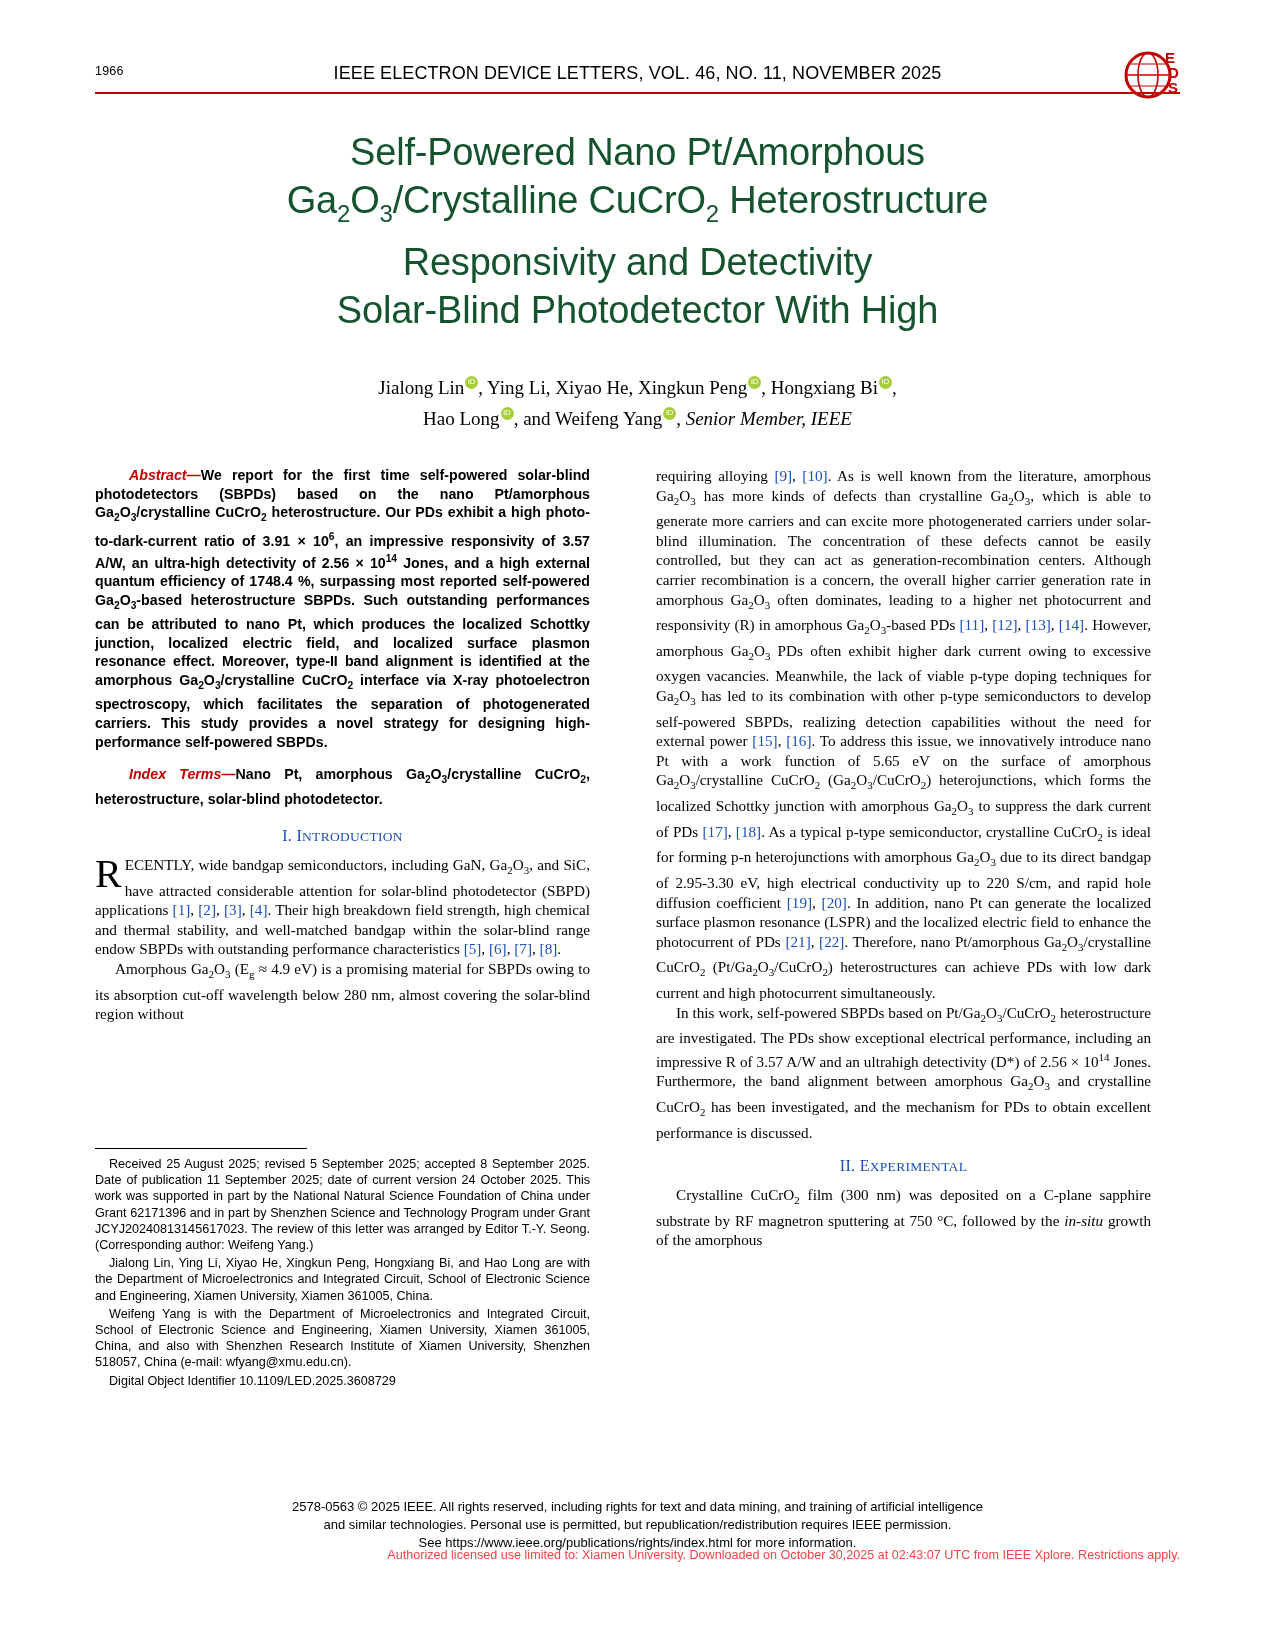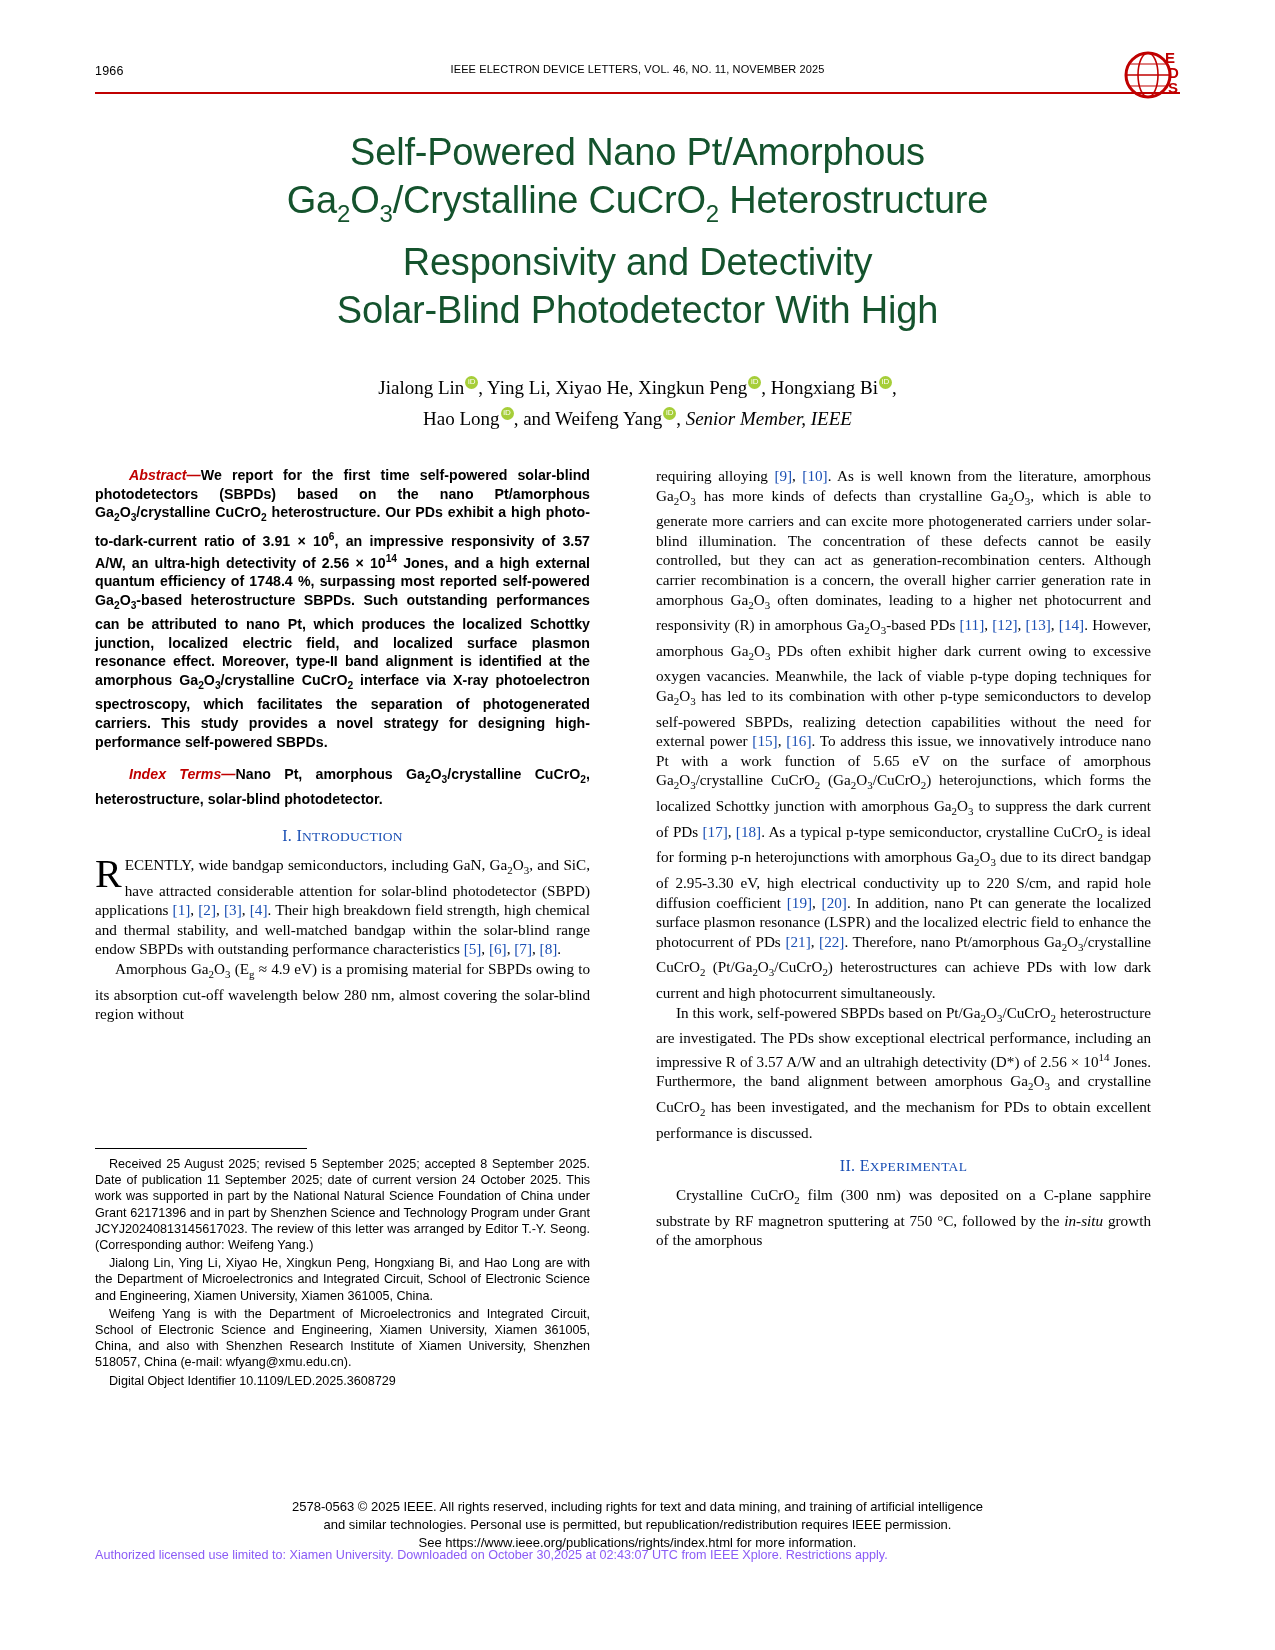"IEEE ELECTRON DEVICE LETTERS, VOL." .runhead .title { font-size: 11px -> 18px }
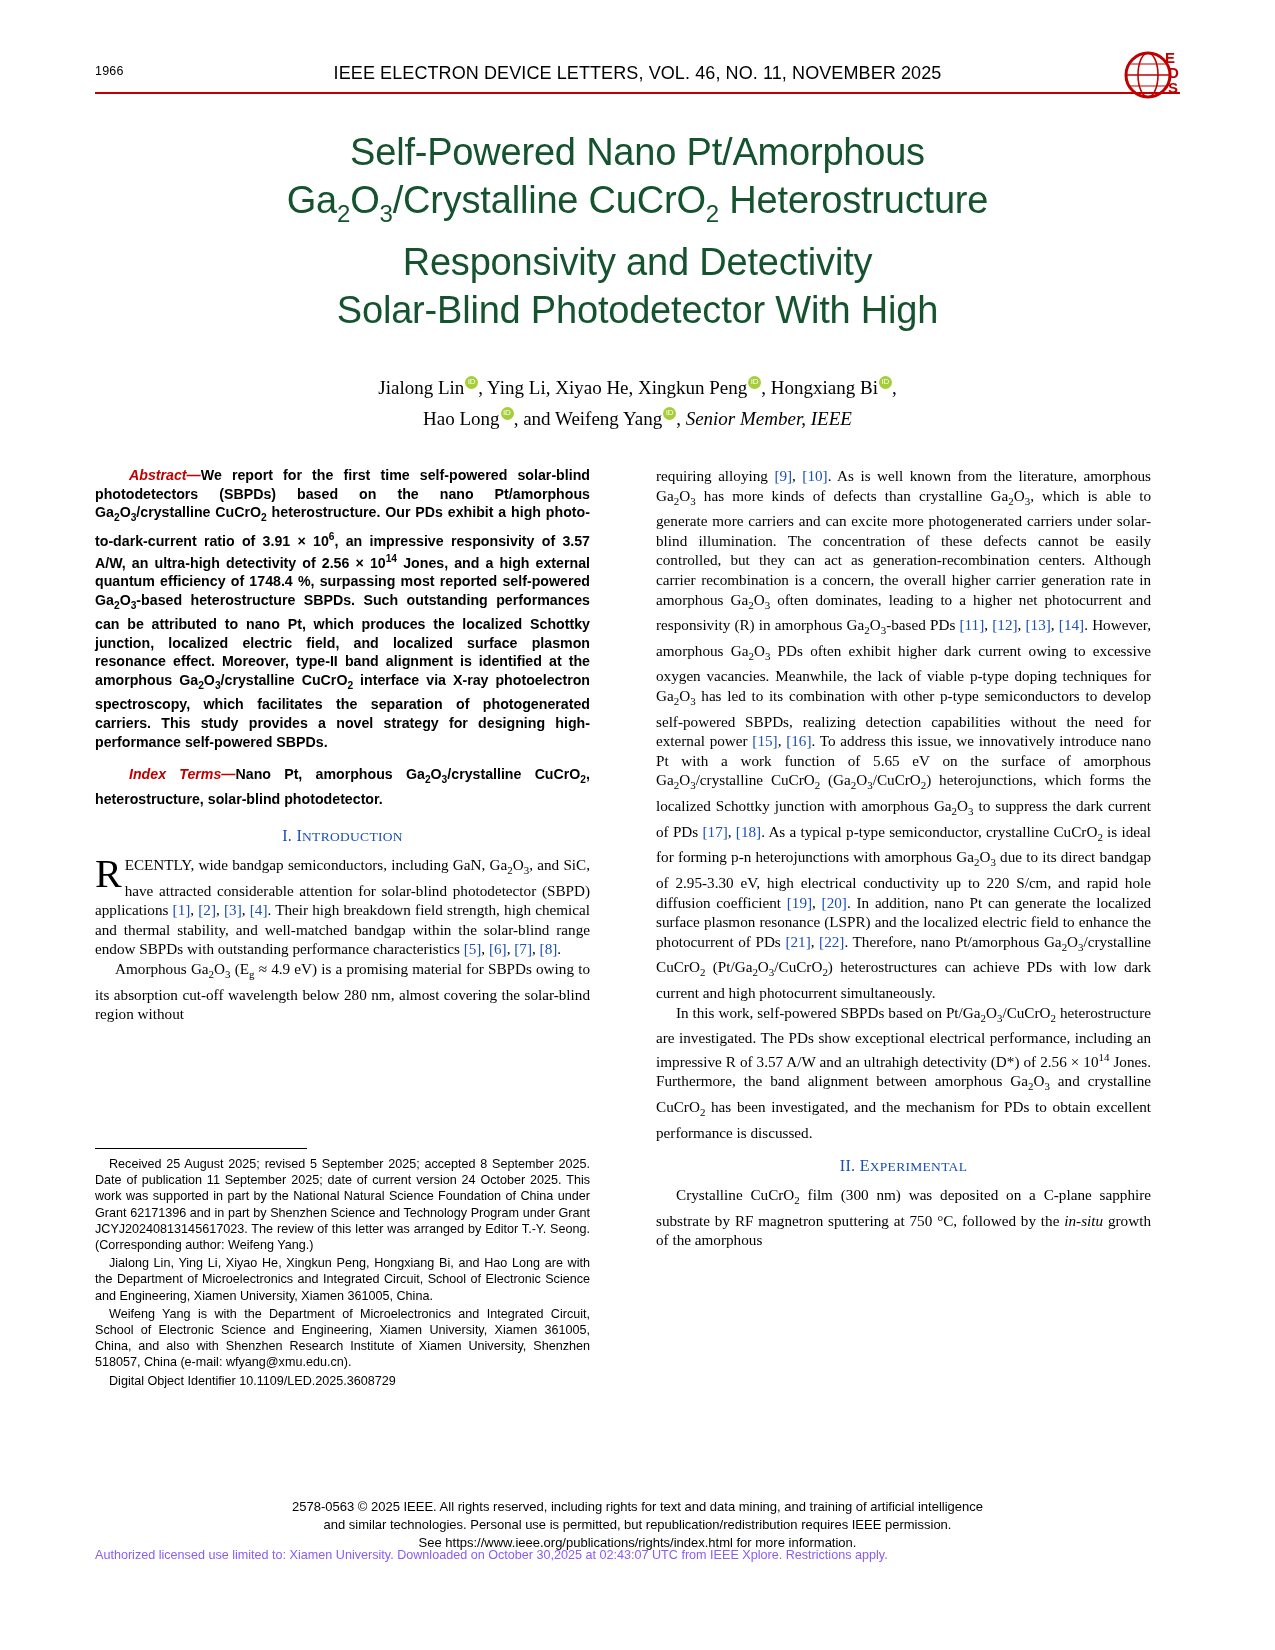"Authorized licensed use limited to:" .auth-line { color: #8b5cf6 -> #ef4444; text-align: left -> right }
